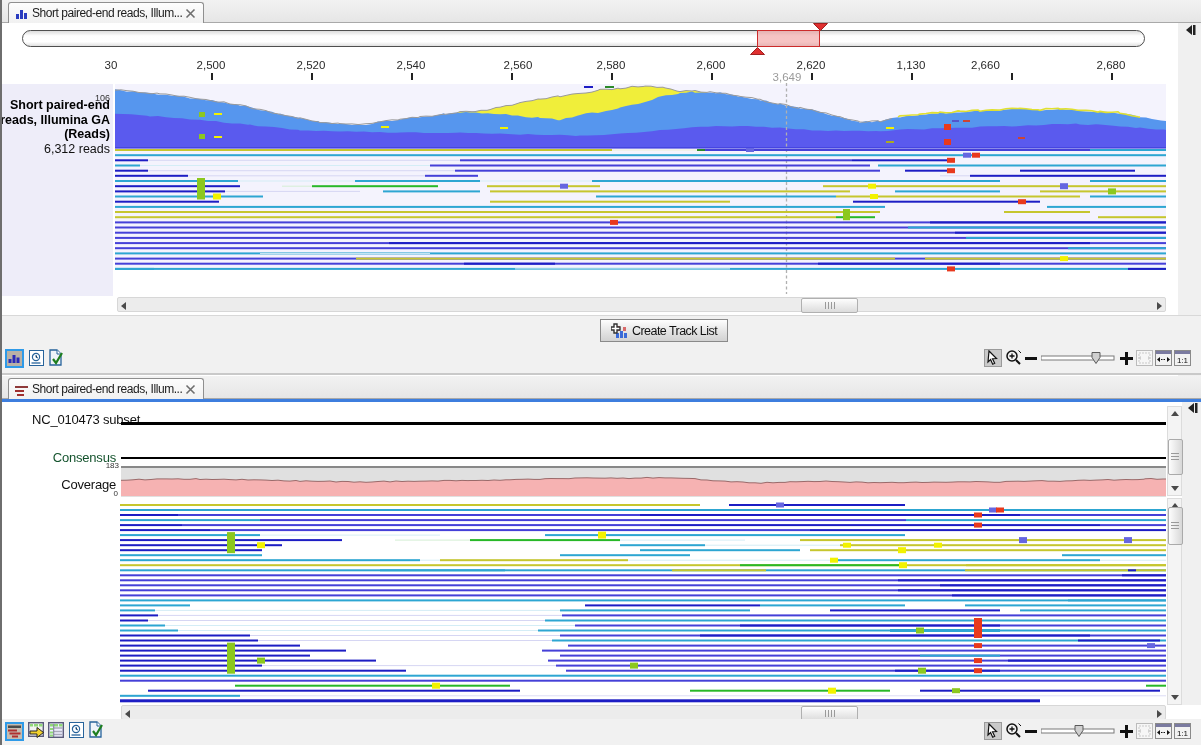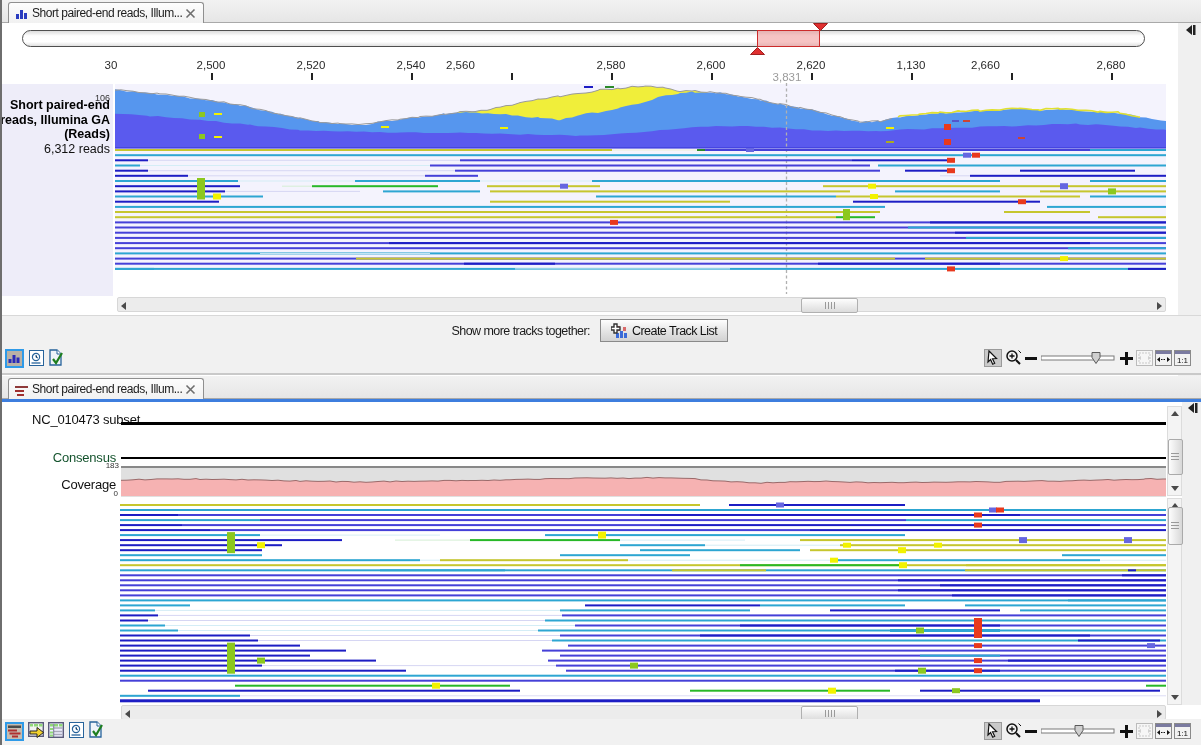"2,560" div { left: 446px -> 478px; text-align: none -> center }
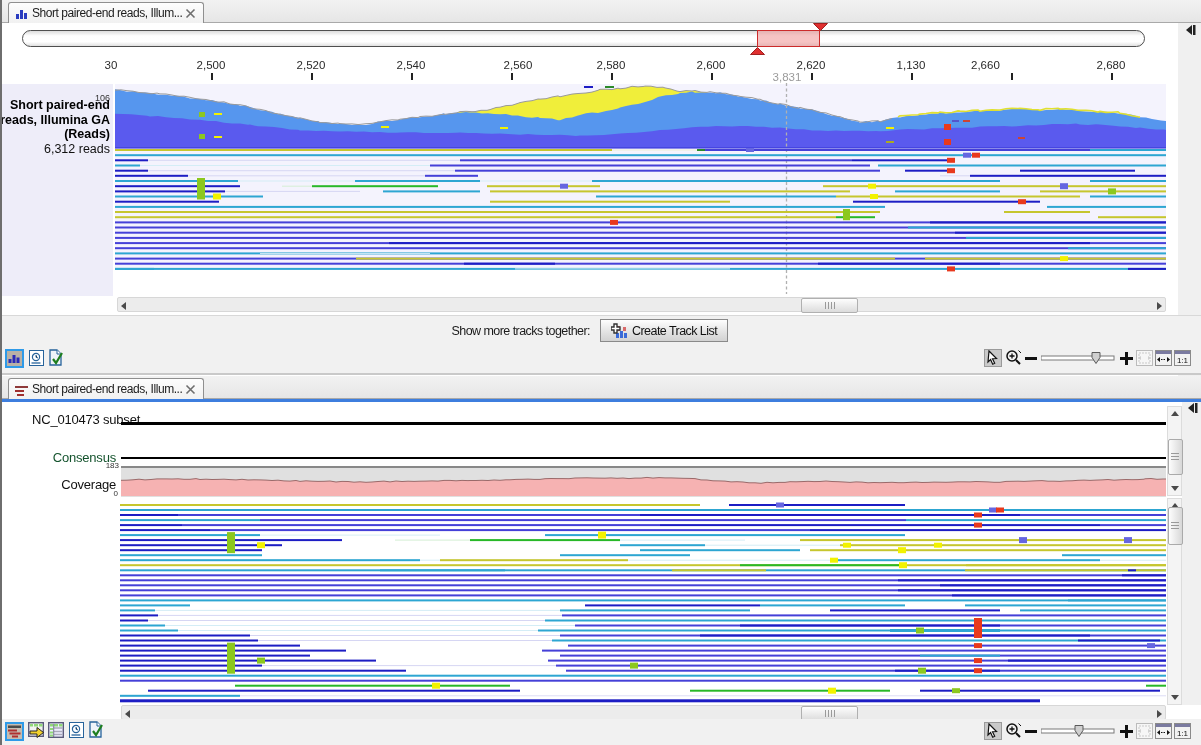"3,831" div { text: 3,831 -> 3,649 }
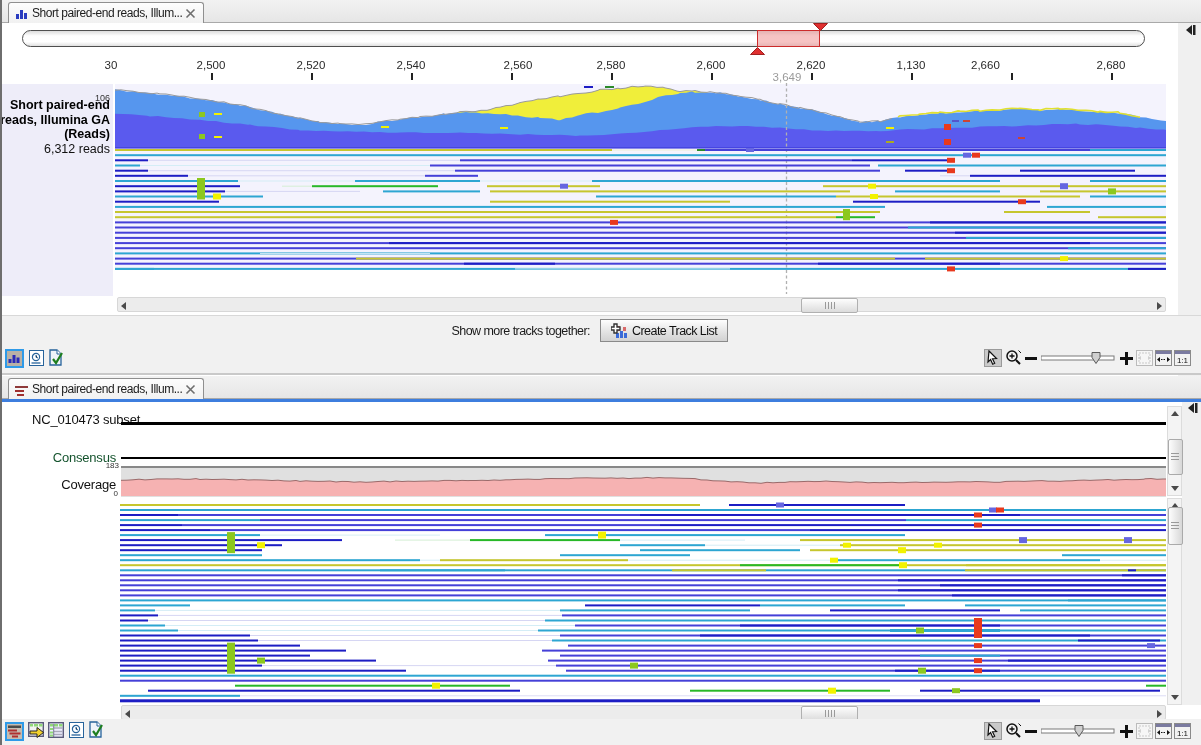"Show more tracks together:" div.abs { html: <div>Show more tracks together:</div> -> none }
